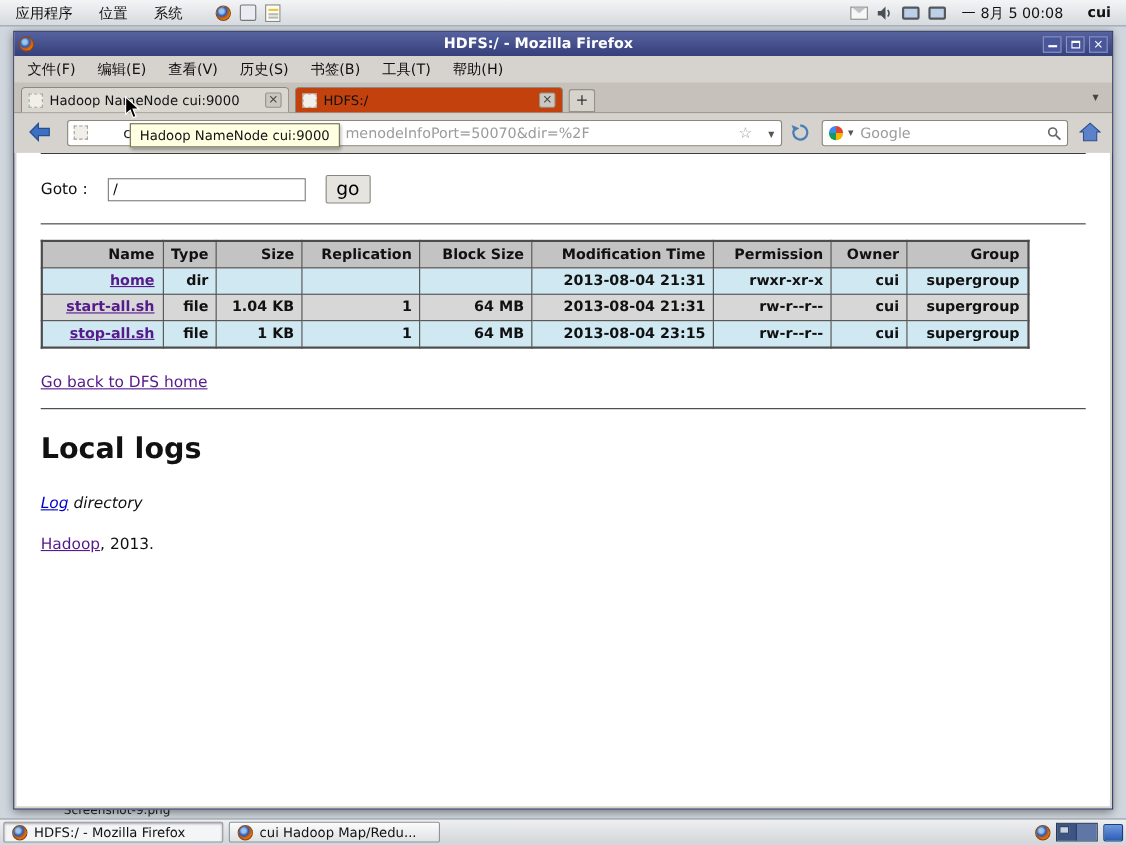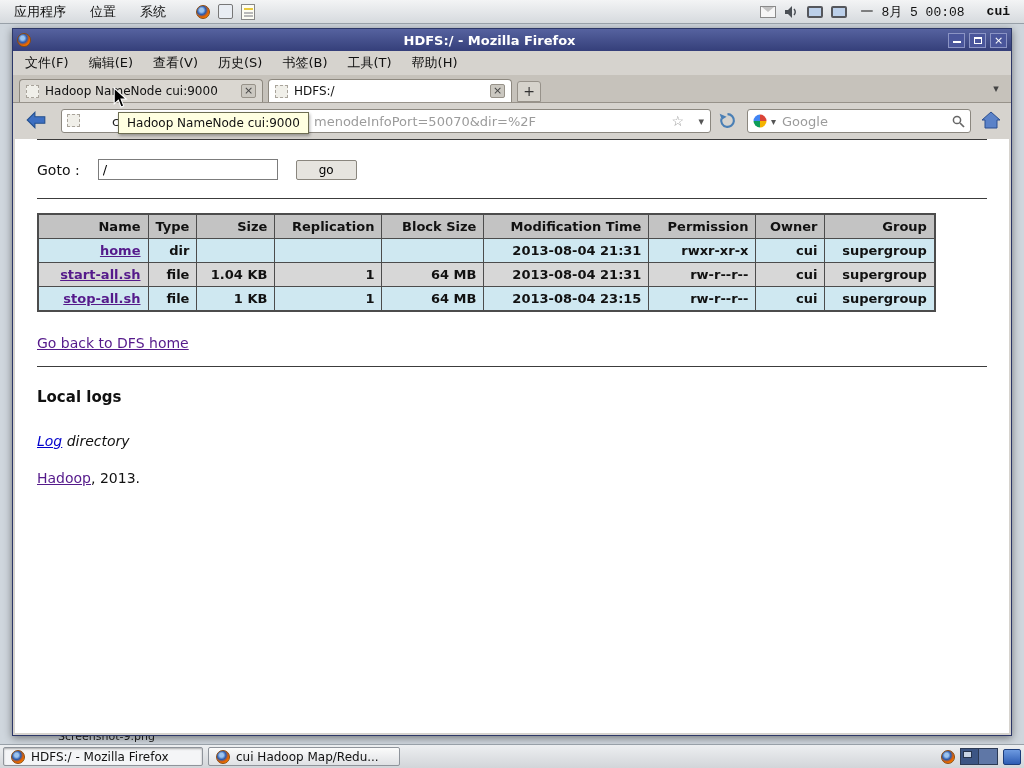"应用程序" .top-panel { font-family: Liberation Mono, monospace -> none }
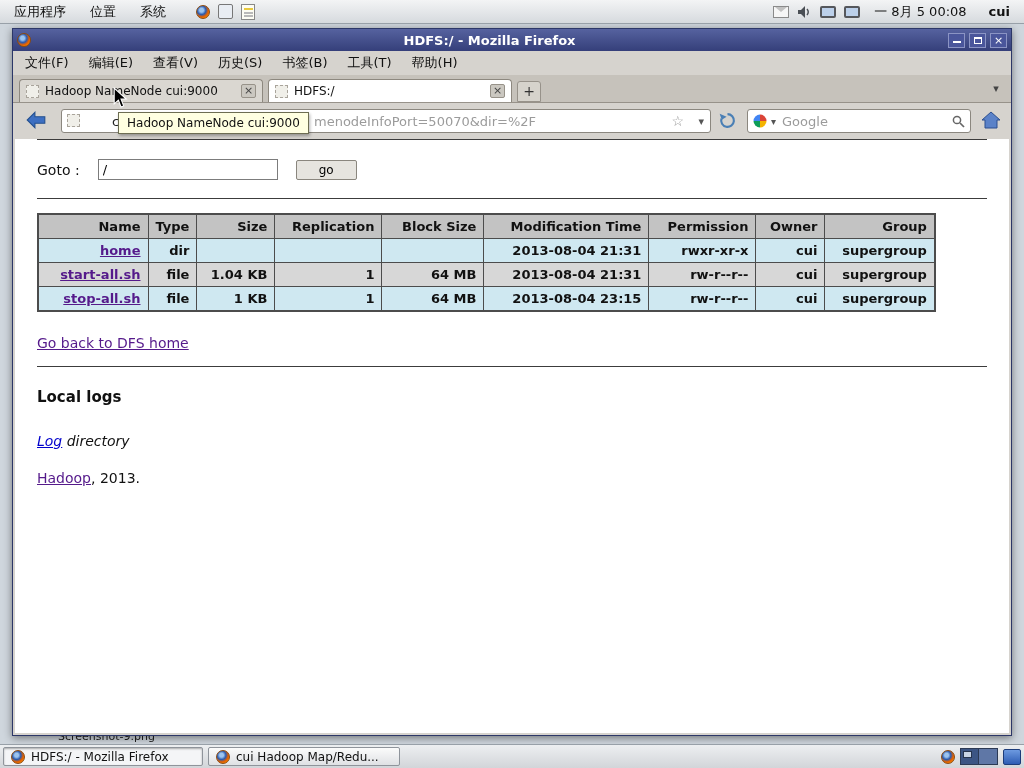"HDFS:/" .tab.active { background: #ffffff -> #c2410c }
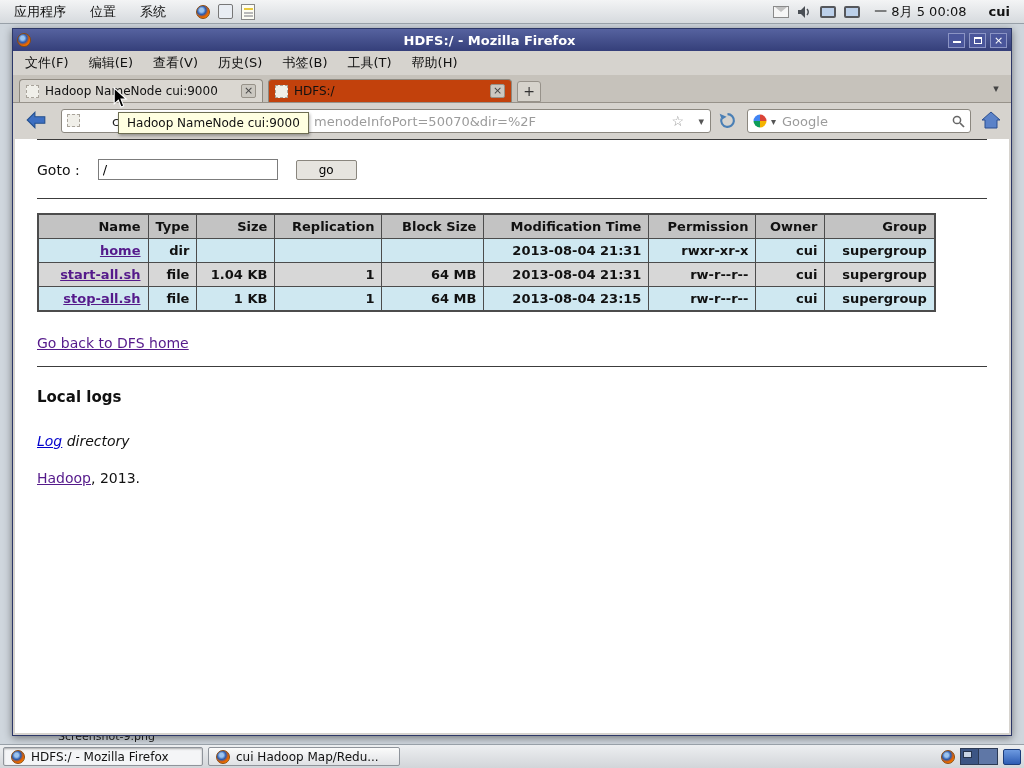"go" .go-btn { font-size: 12px -> 17px; padding: 2px 22px -> 2px 9px }
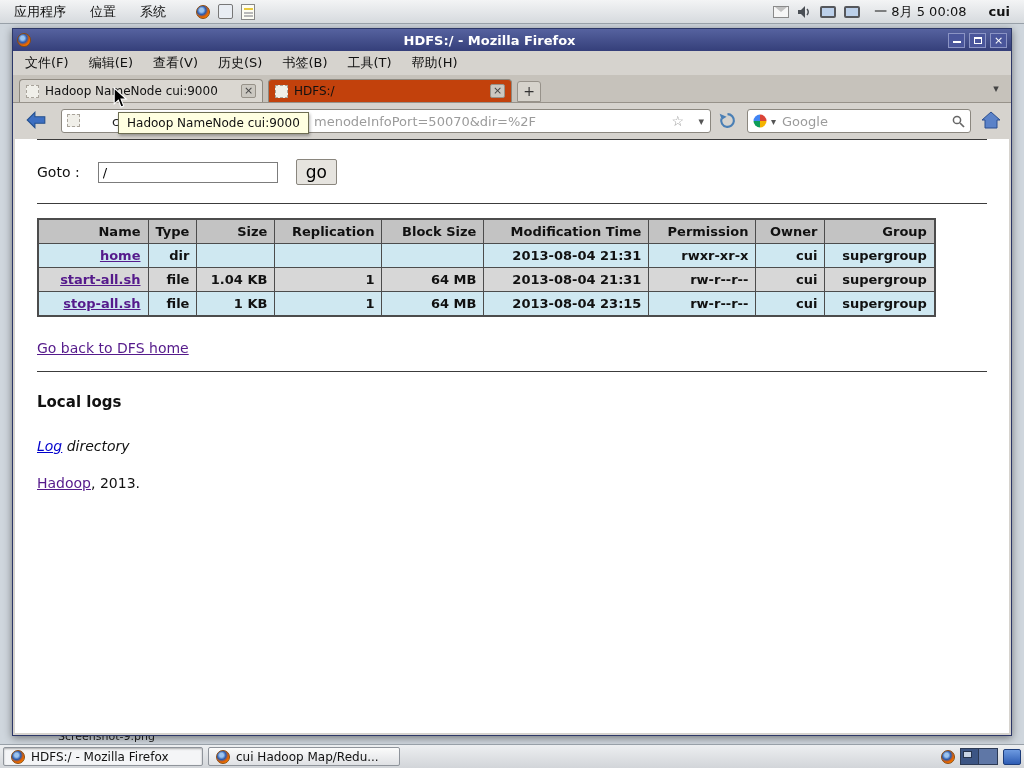"Local logs" .h-logs { font-size: 15px -> 26px }
